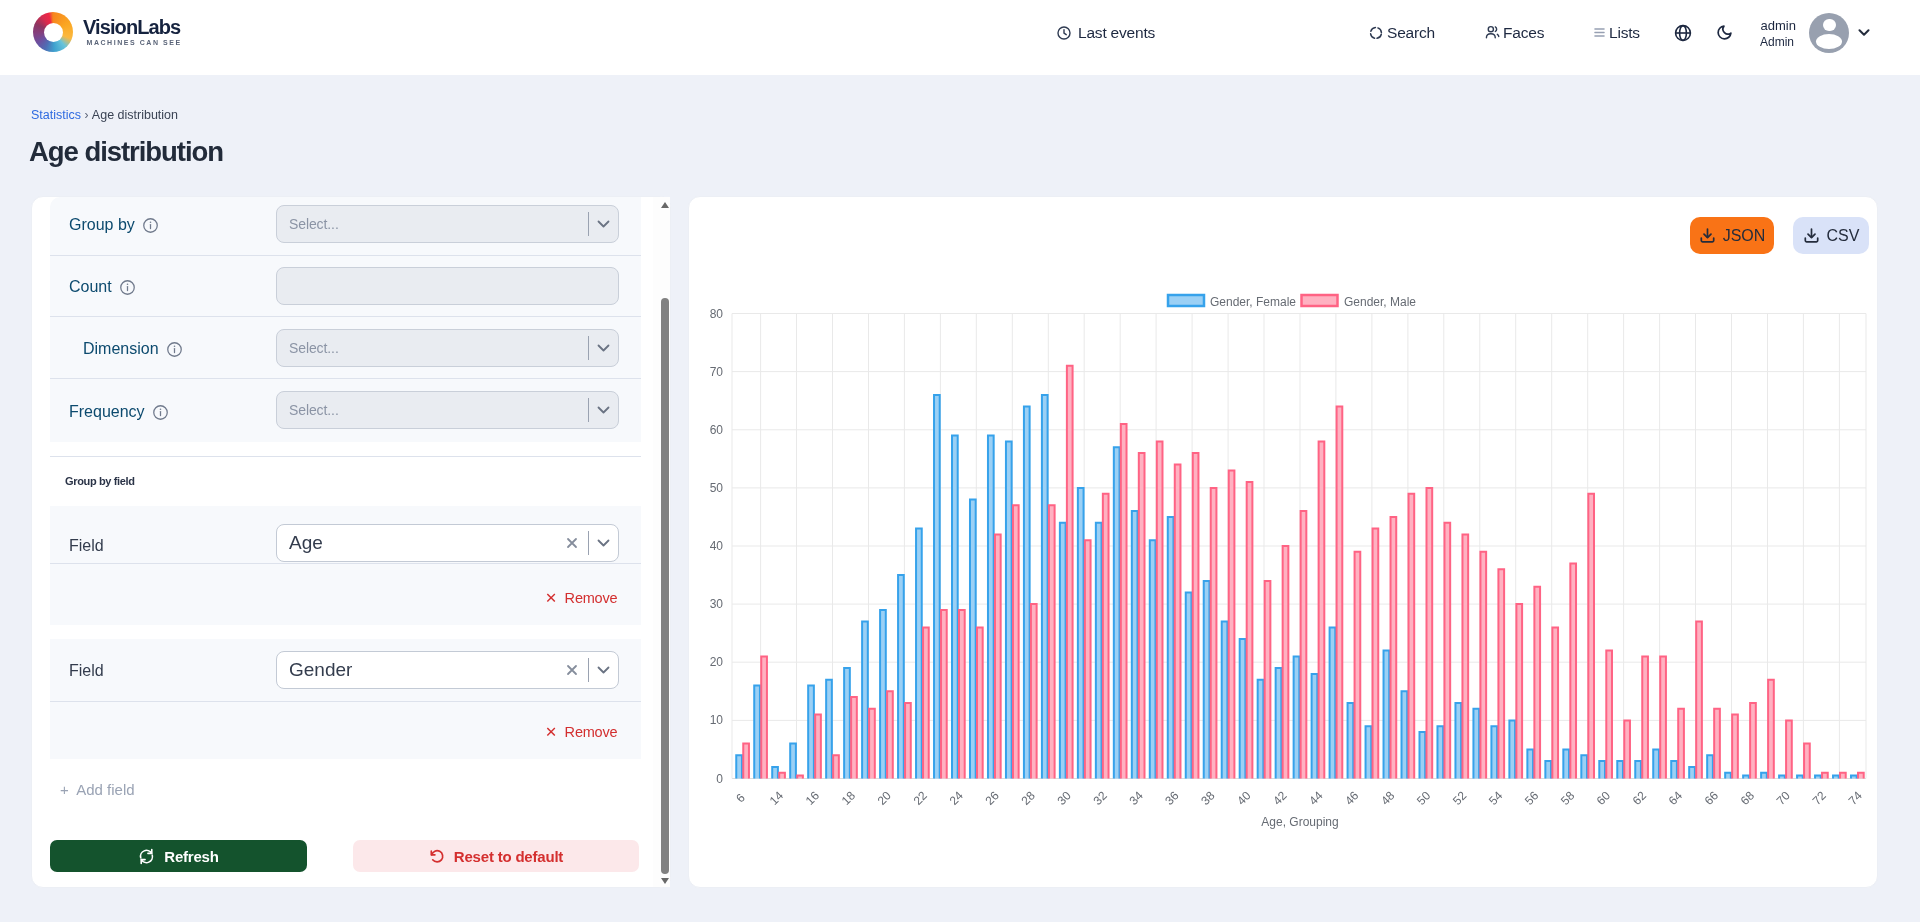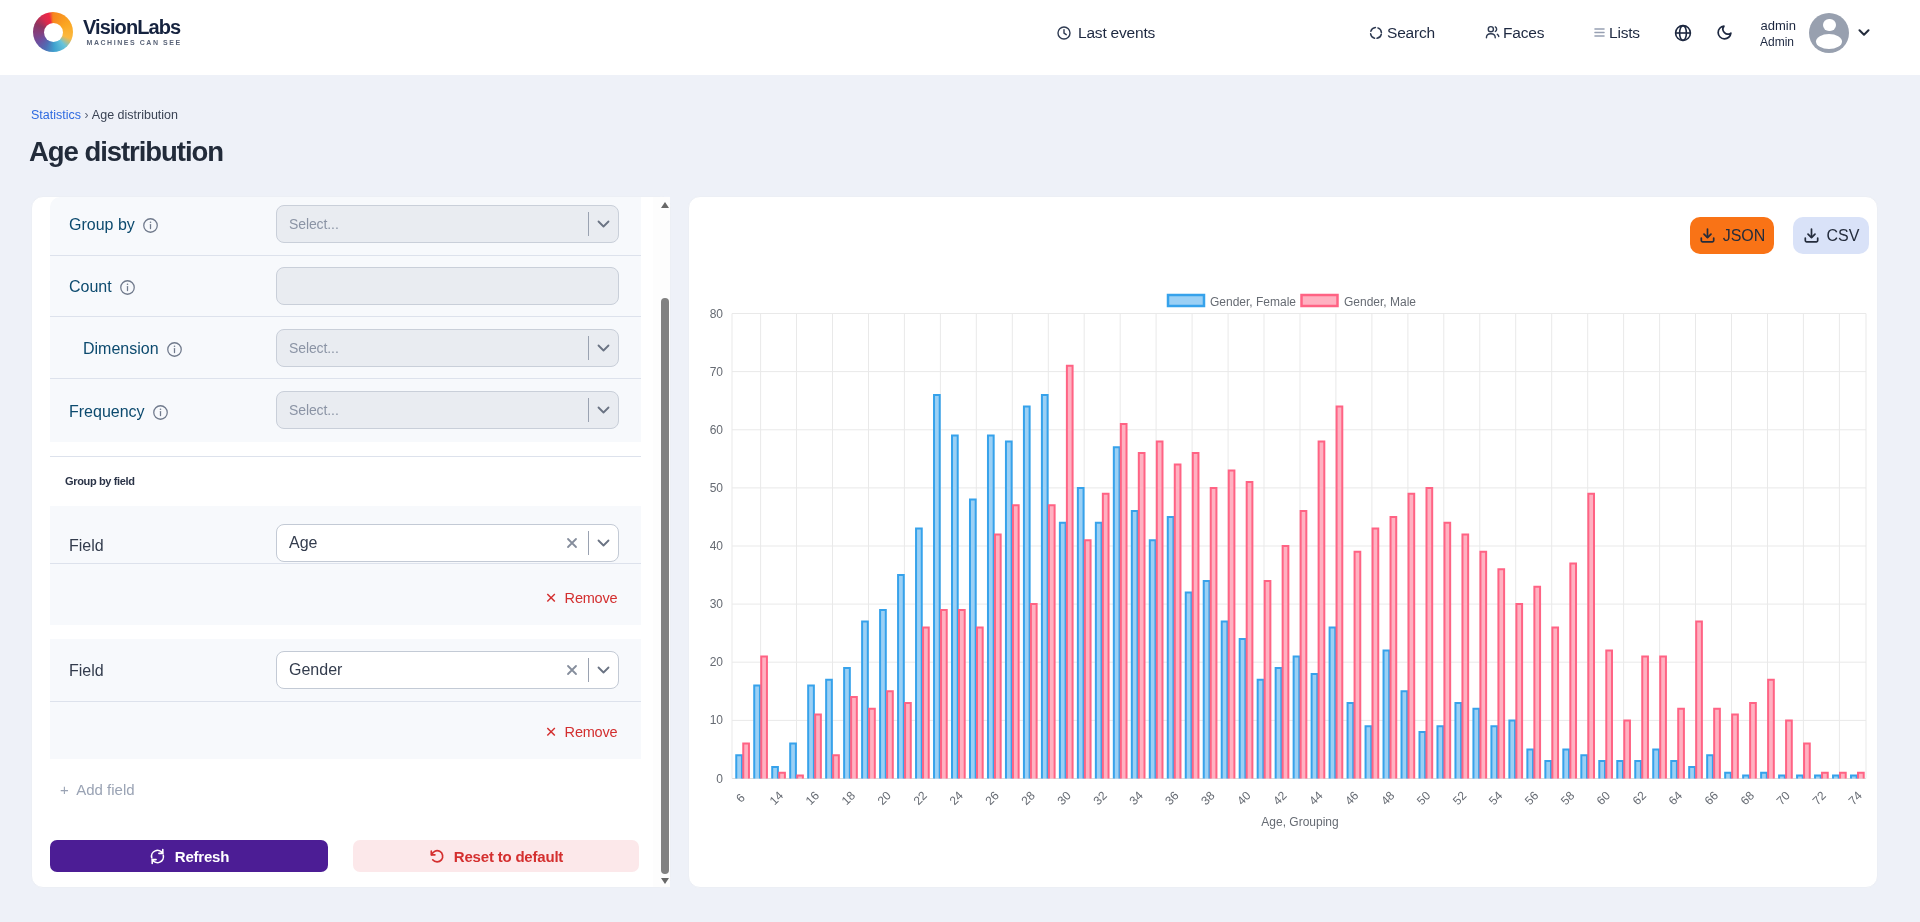"Age" .sel .val { font-size: 16px -> 19px }
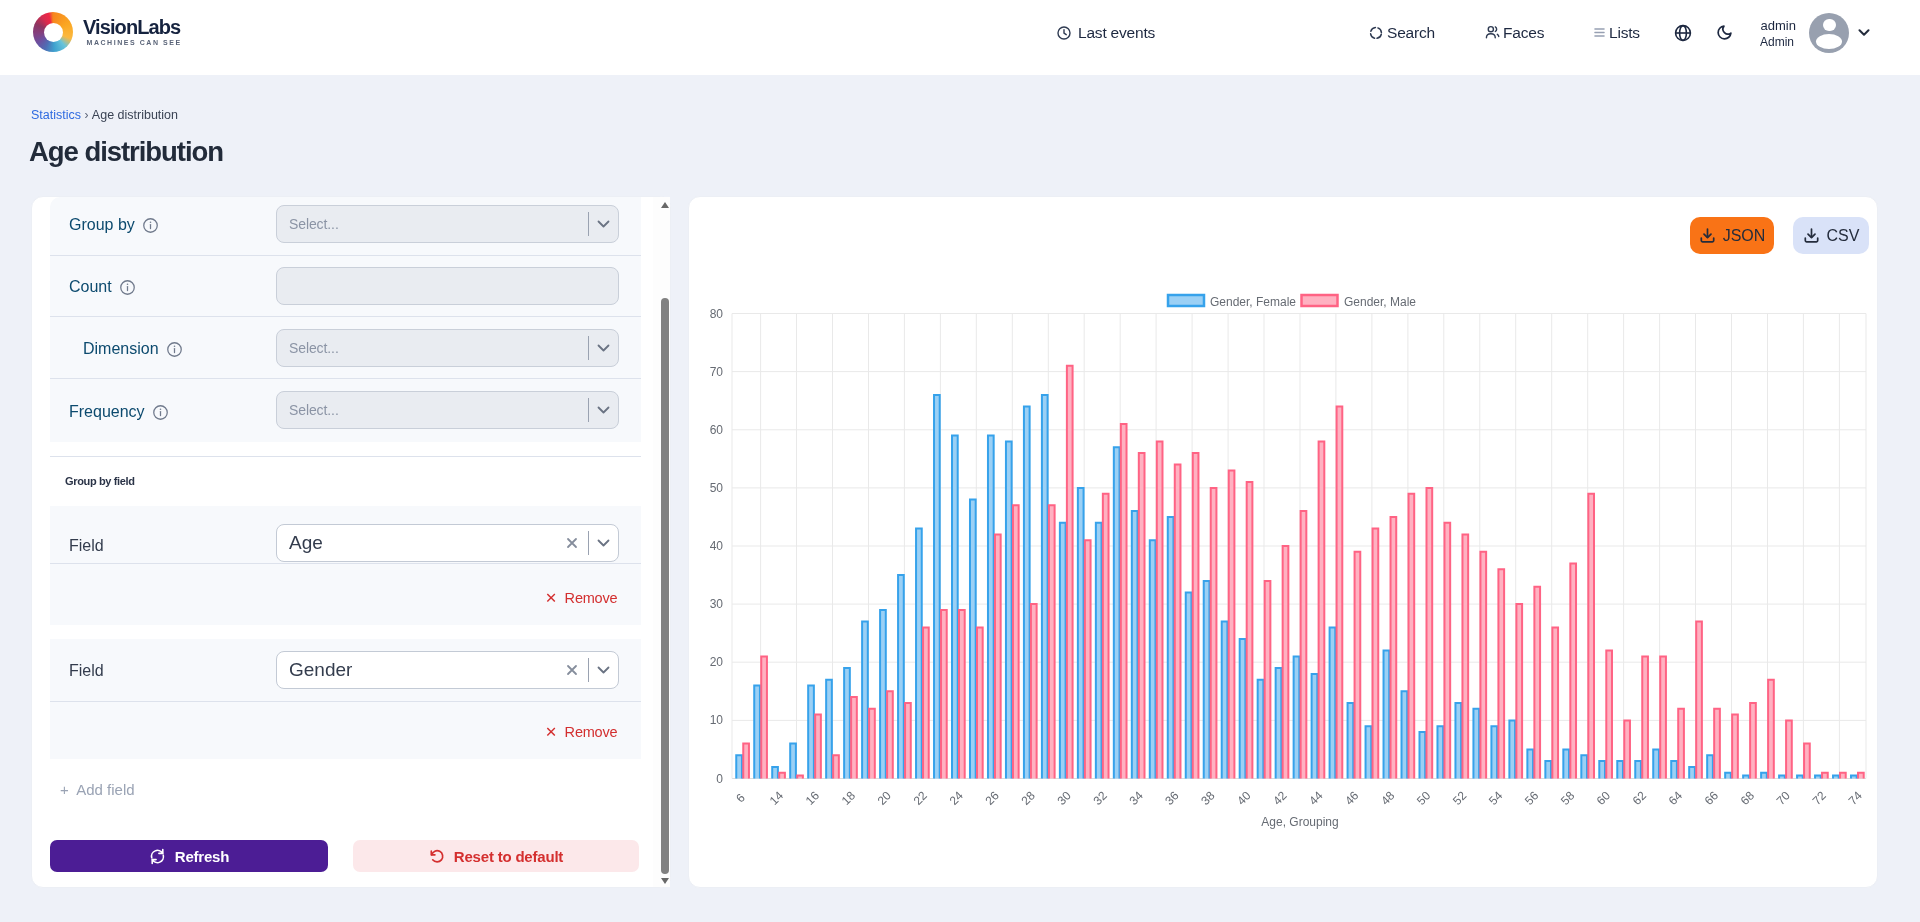"Refresh" div.btn { background: #4c1d95 -> #14532d; width: 278px -> 257px }
